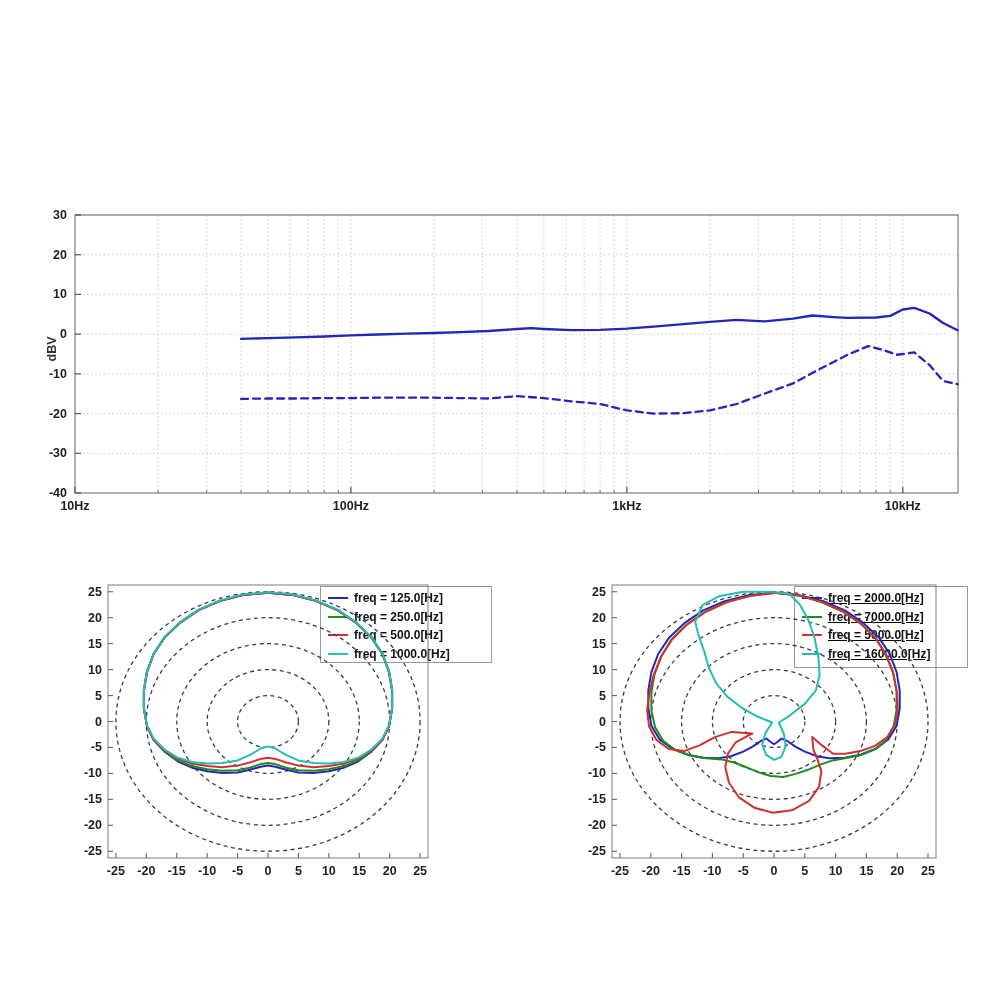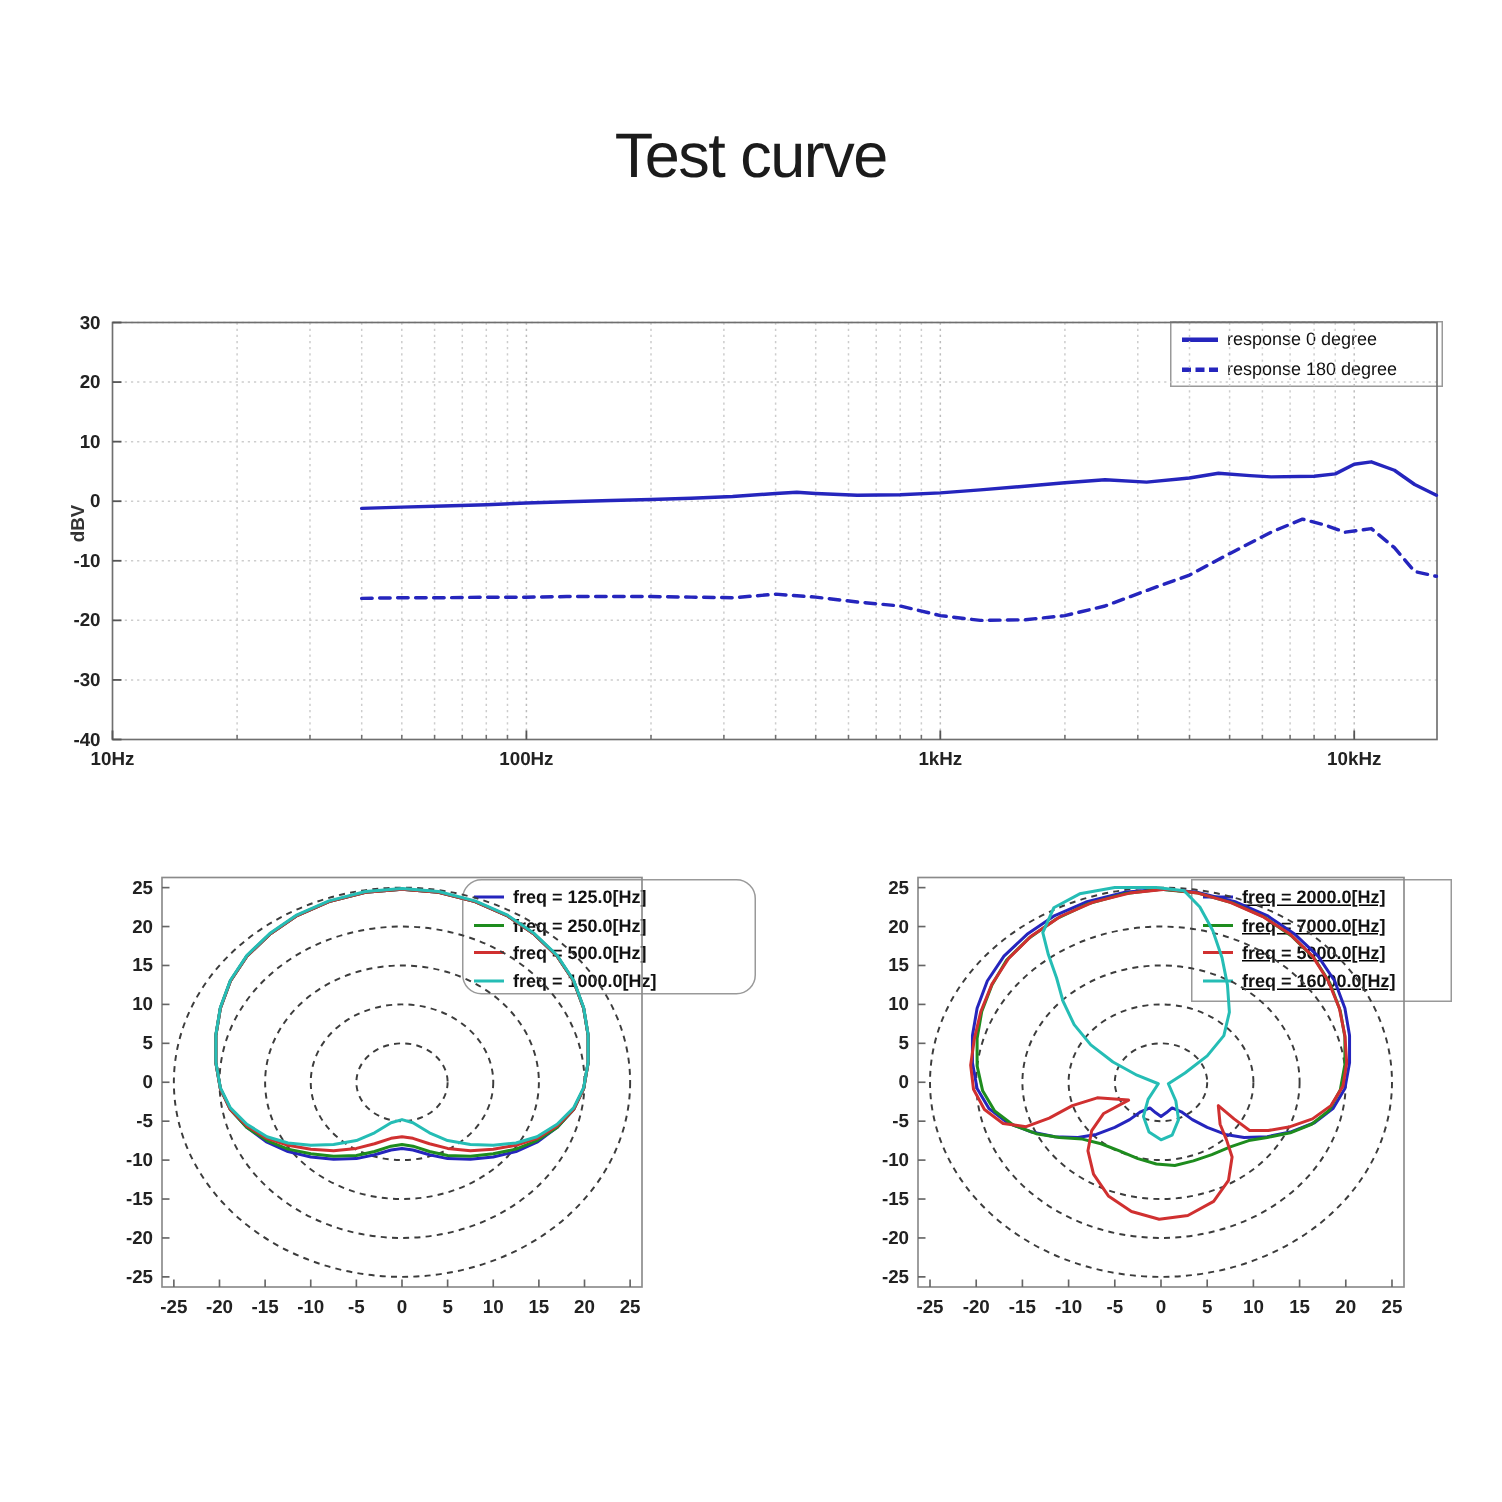"Test curve" div.main-title { html: <div>Test curve</div> -> none }
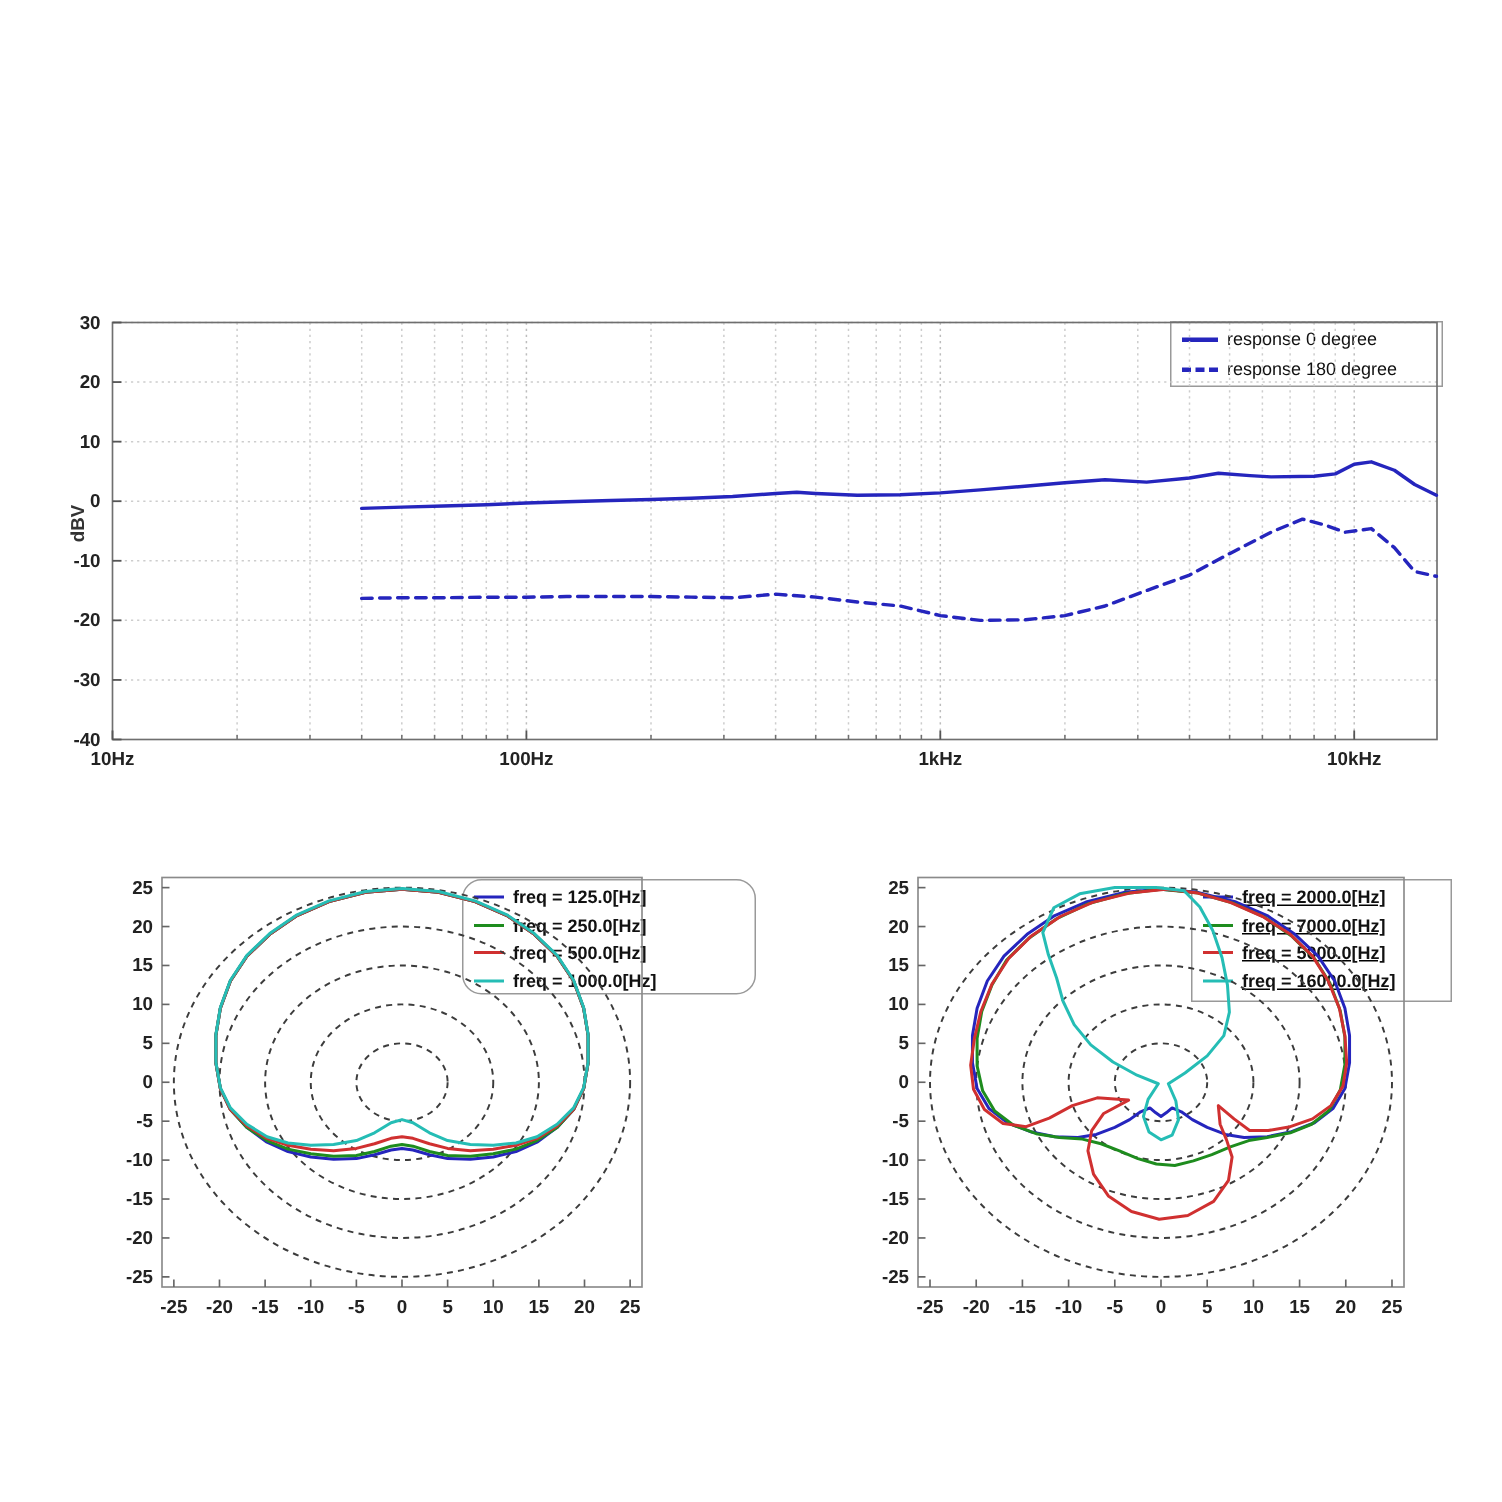"response 0 degree" div.legend { html: <div> <div> <span></span> <span>response 0 degree</span> </div> <div> <span></span> <span>response 180 degree</span> </div> </div> -> none }
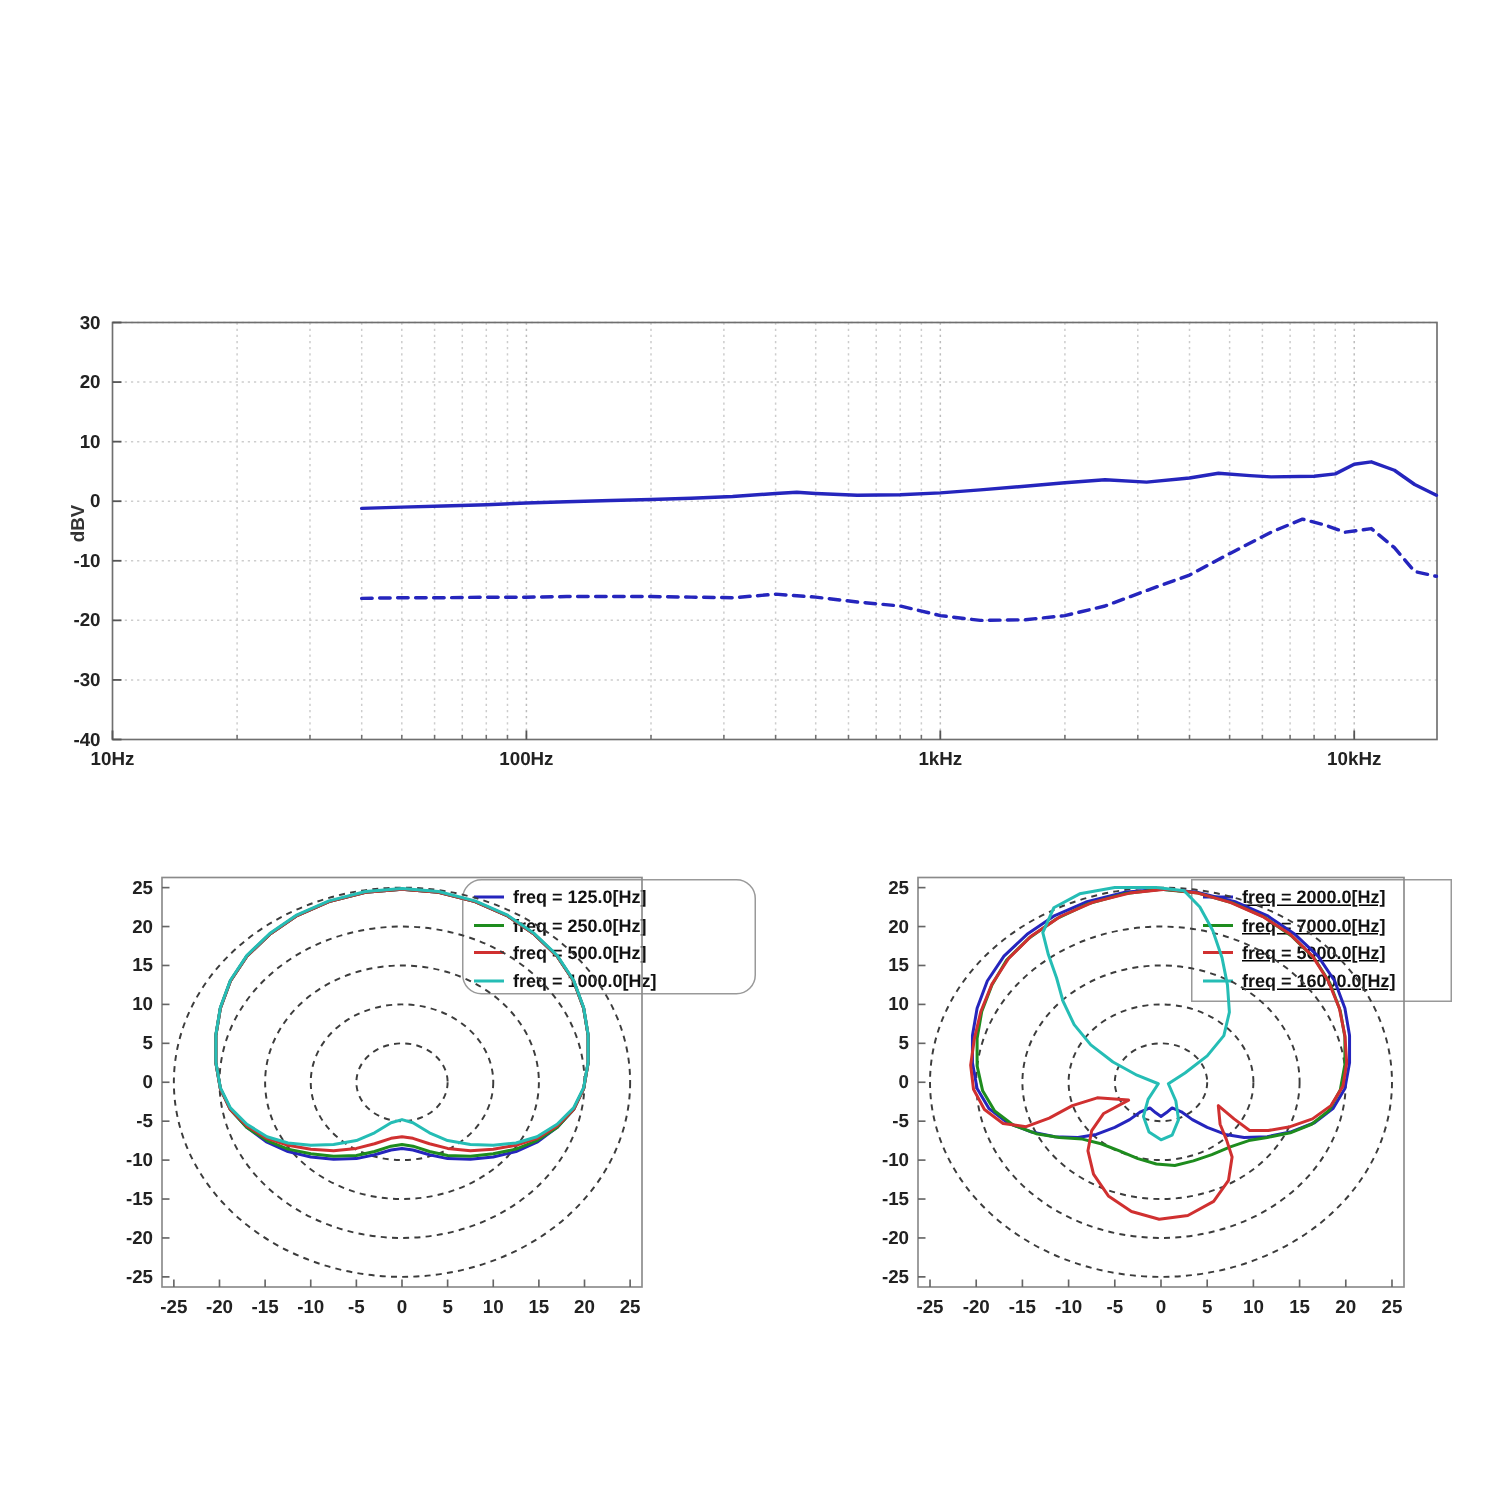"freq = 125.0[Hz]" .legend-polar-left { border-radius: 13px -> none; left: 308px -> 320px; width: 196px -> 172px }
